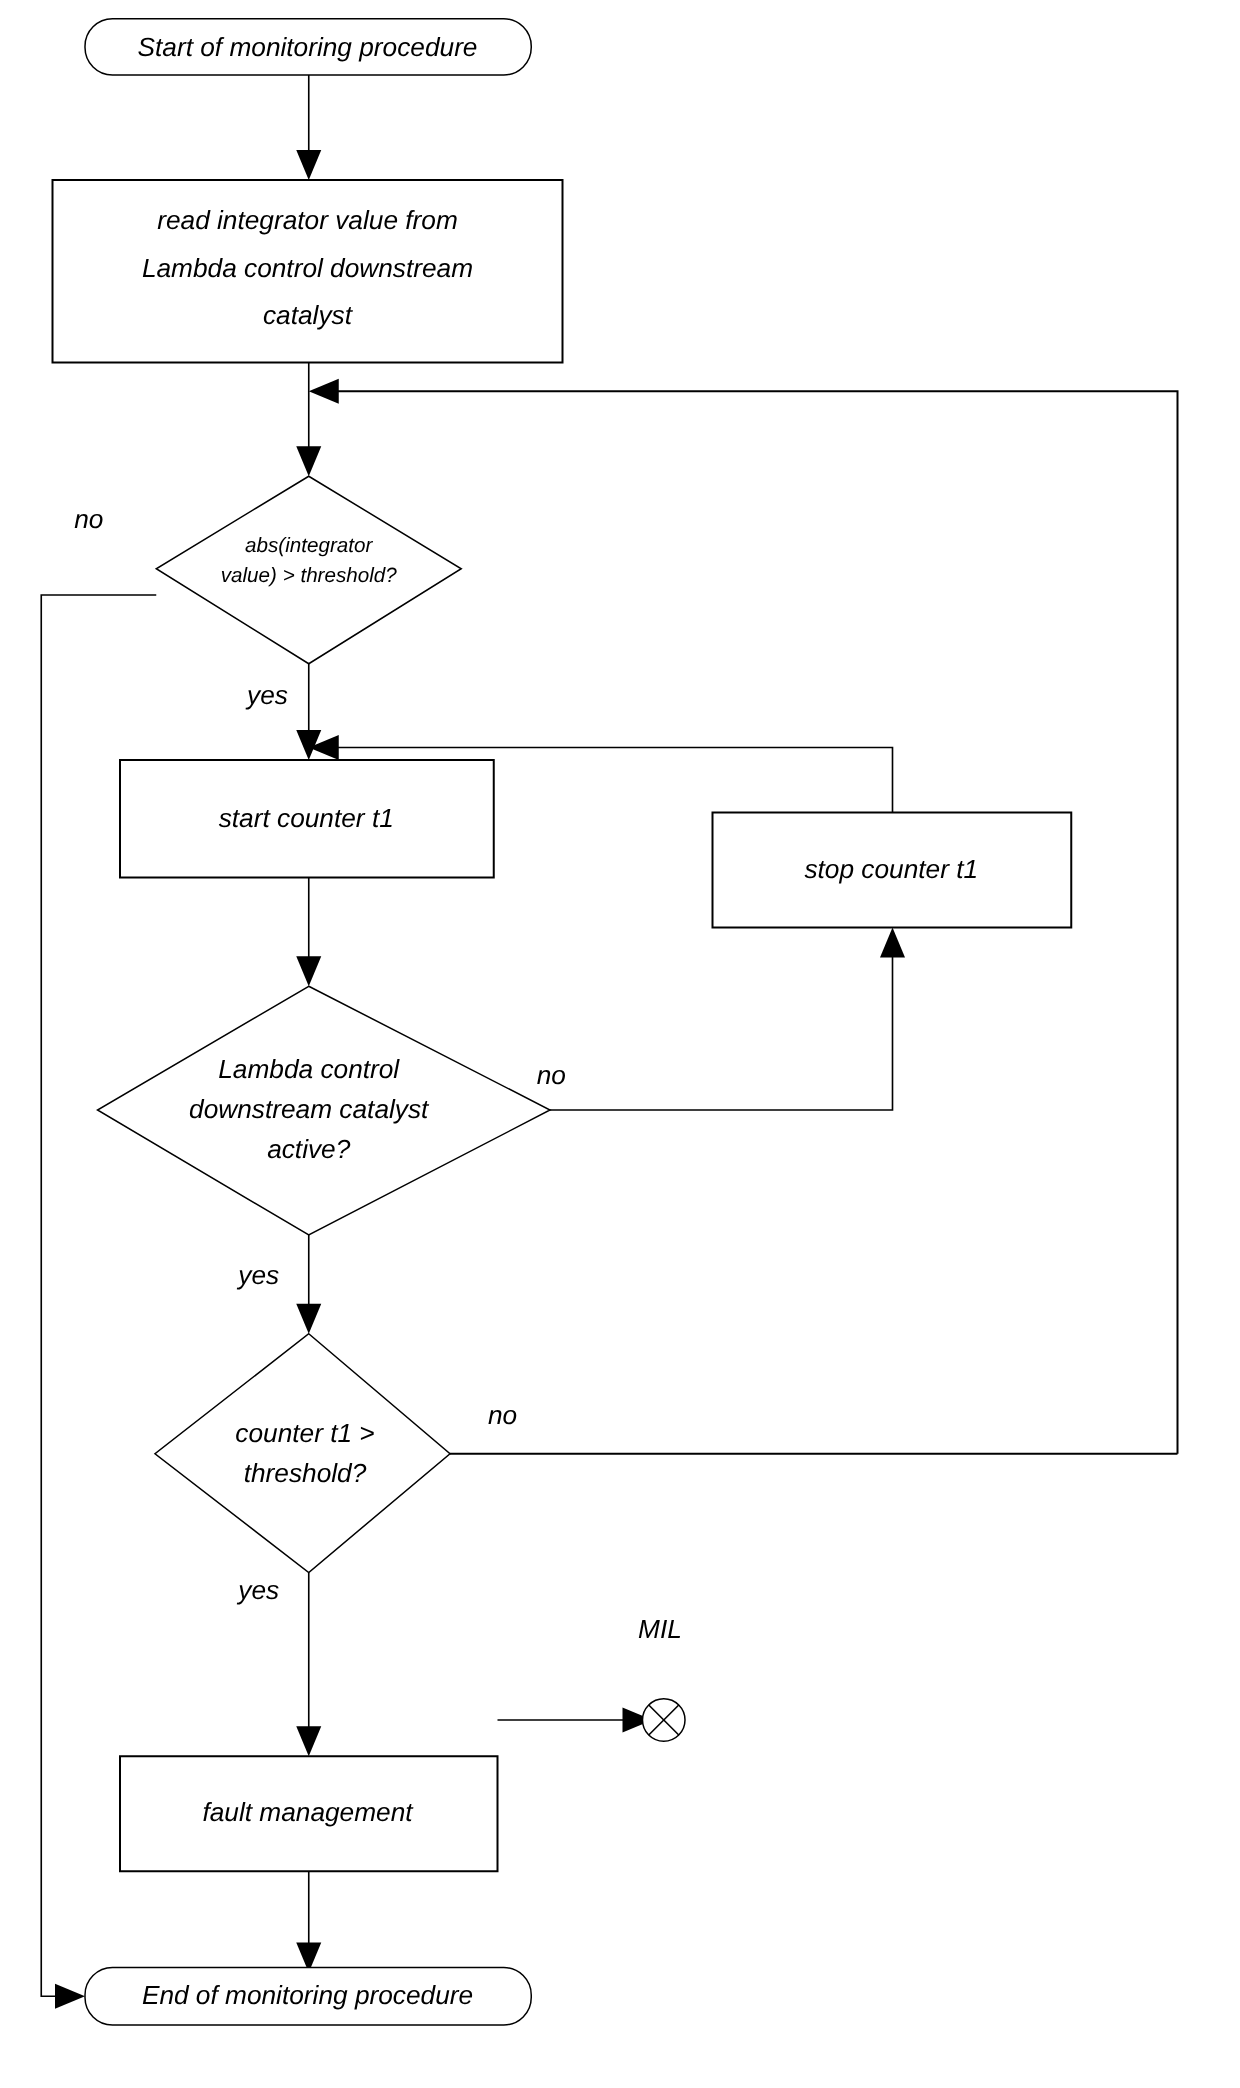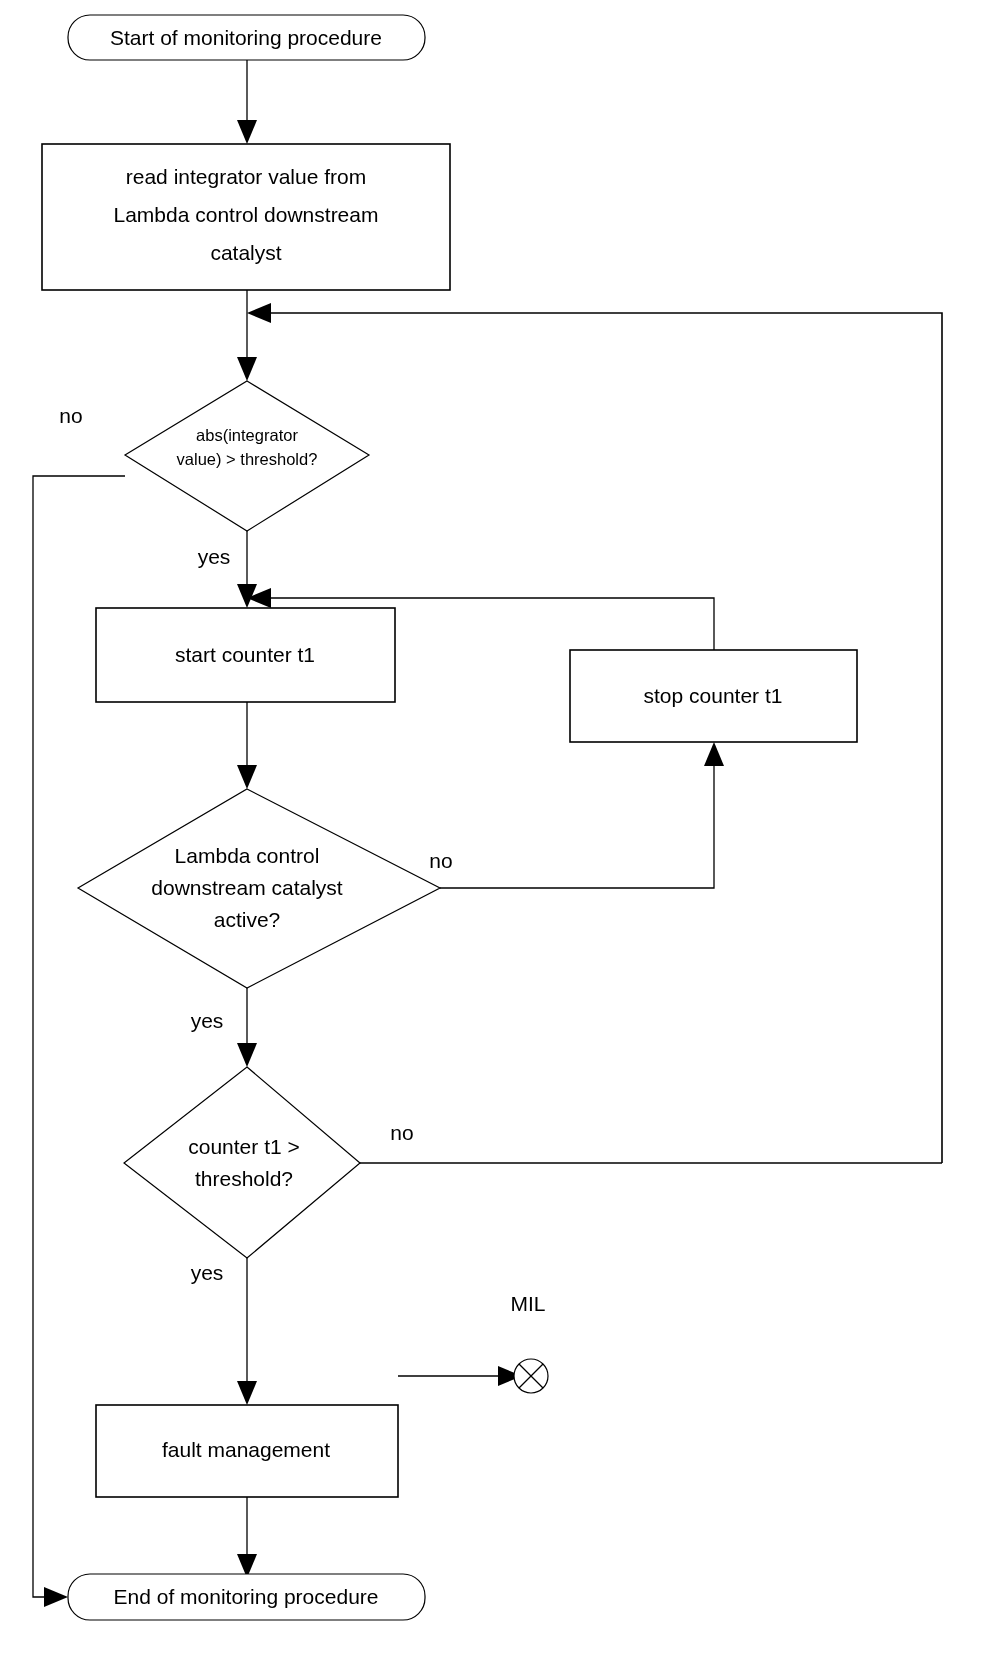"Start of monitoring procedure" #flowchart-root { font-style: none -> italic }
